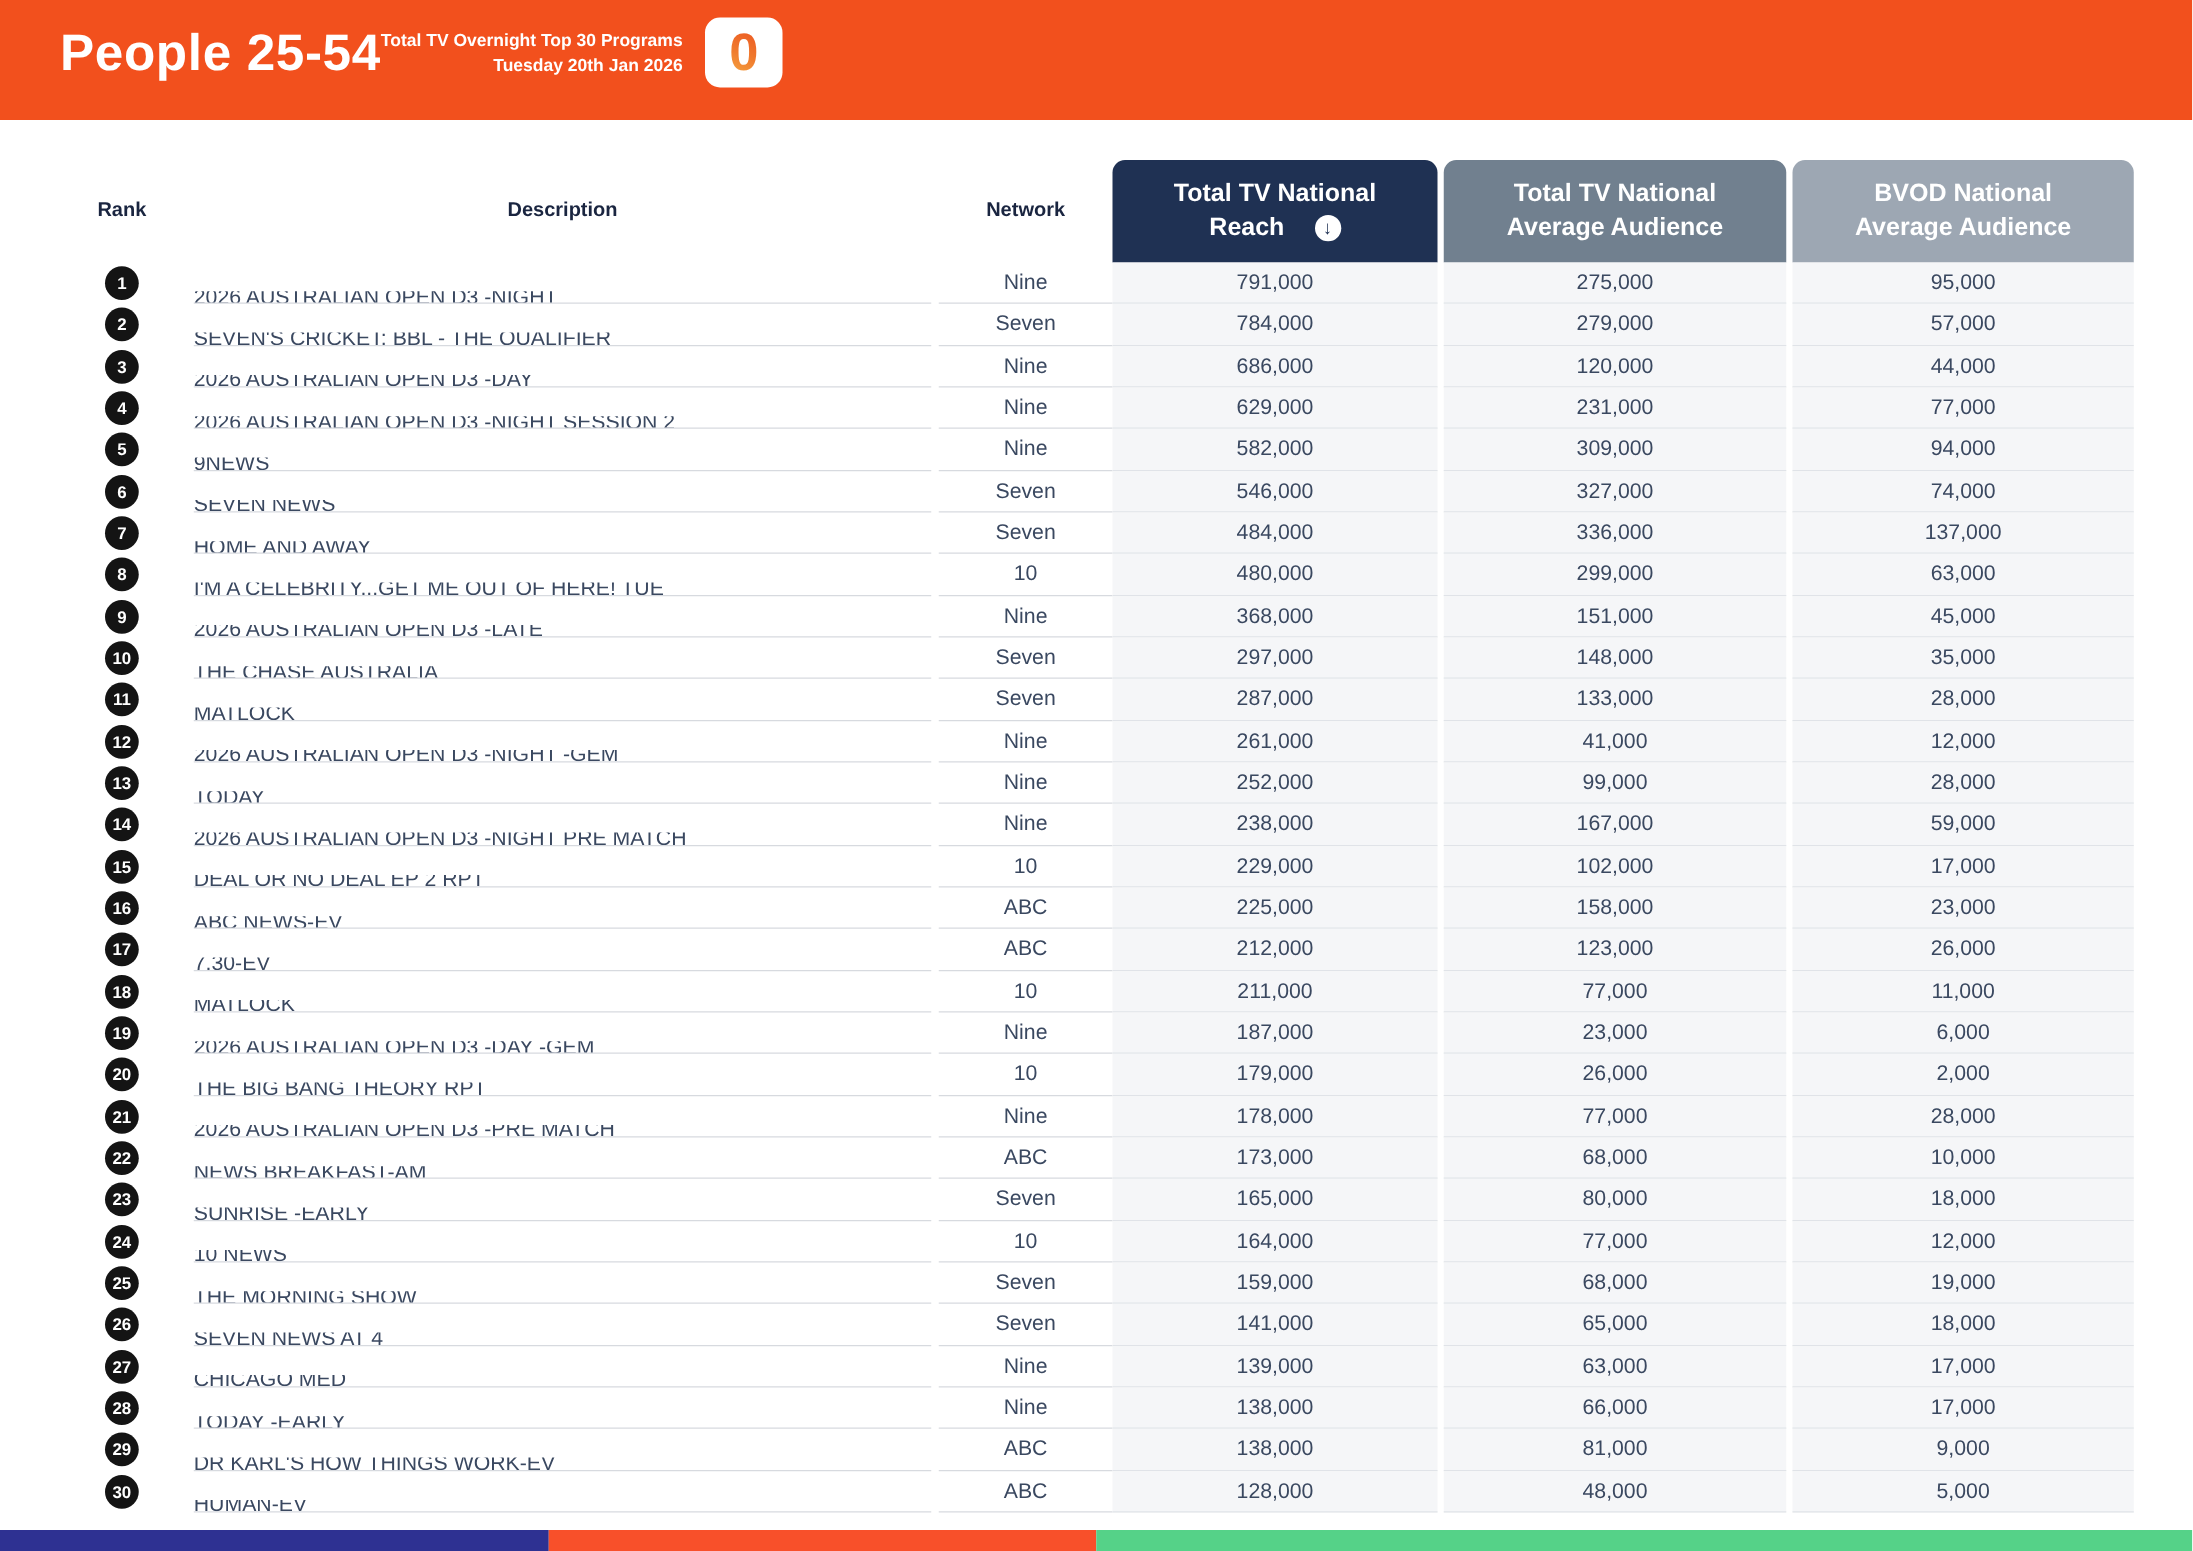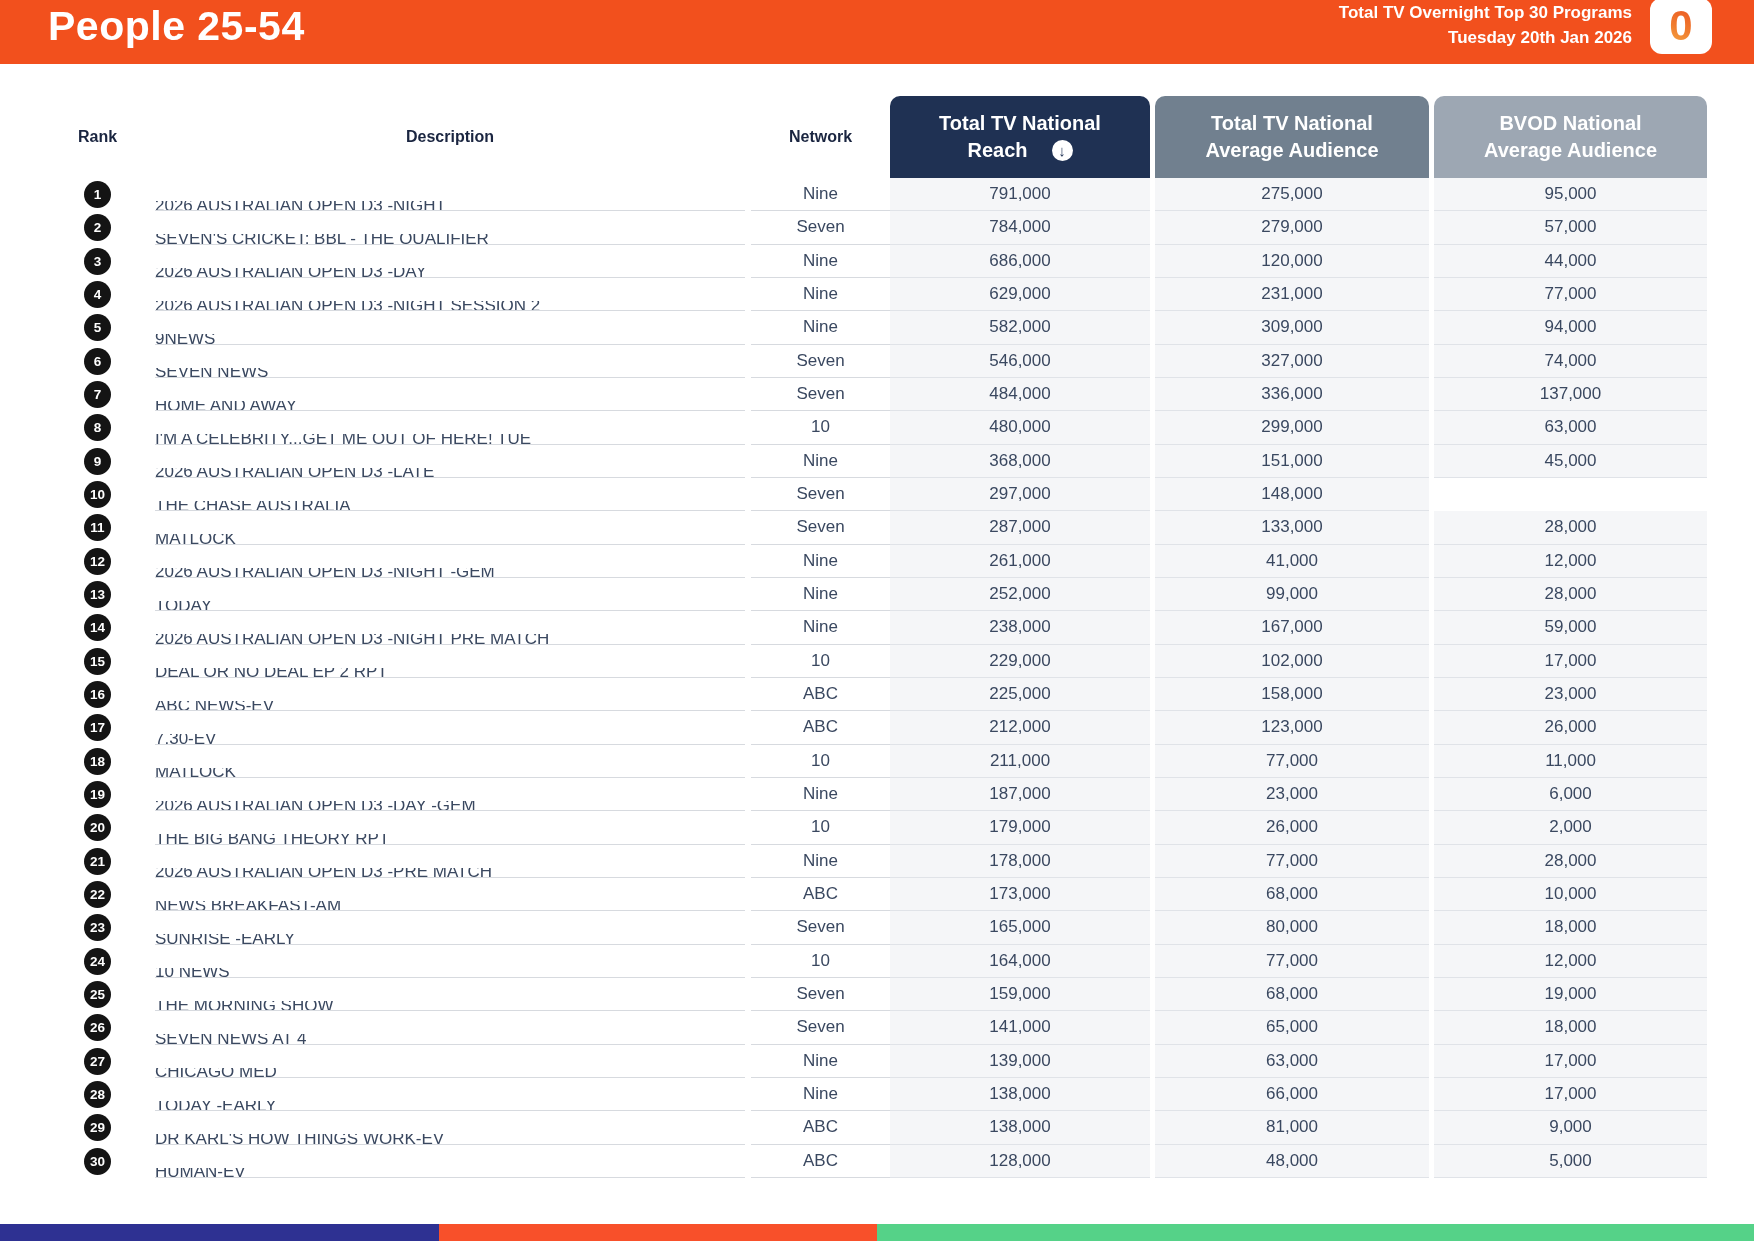"People 25-54" .topbar { height: 64px -> 96px; justify-content: space-between -> none }
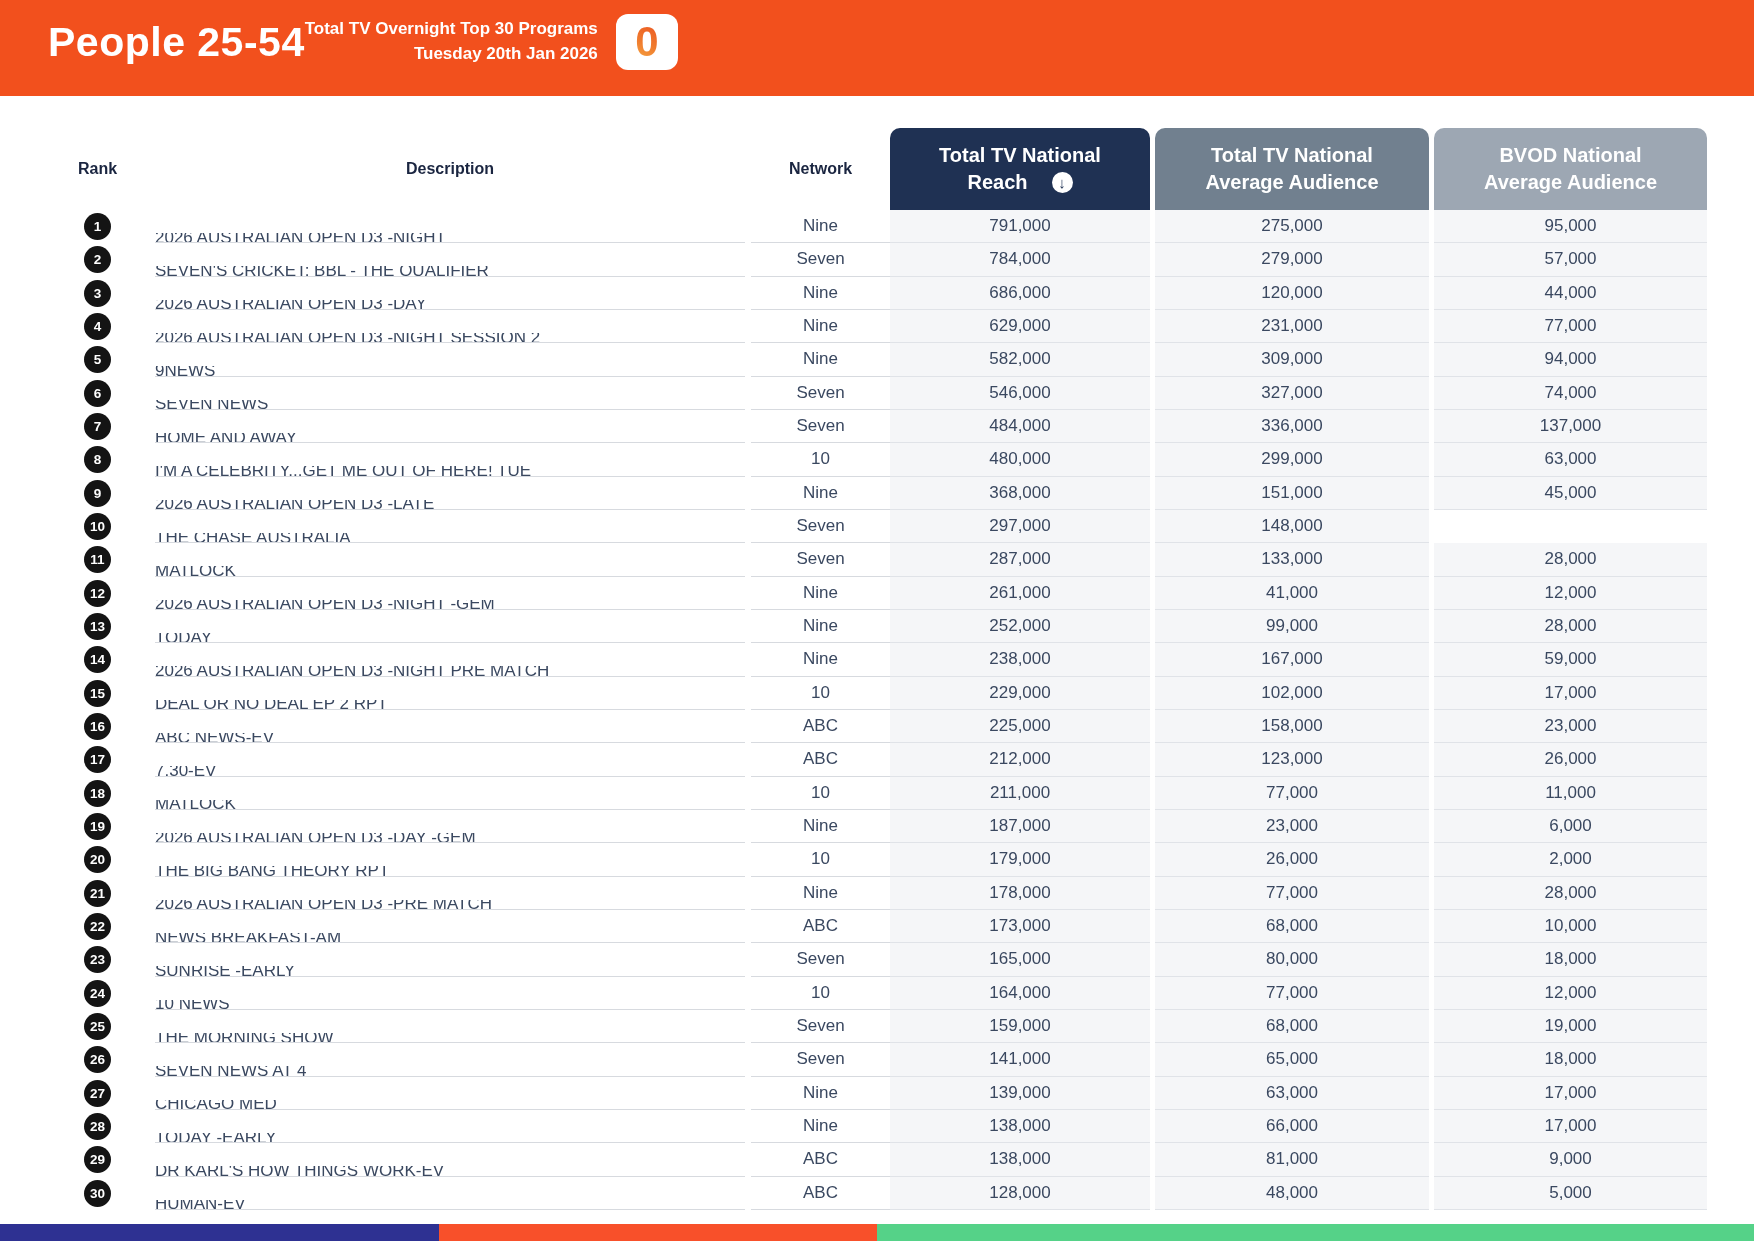"Total TV Overnight Top 30" .report-meta { font-size: 17px -> 14px }
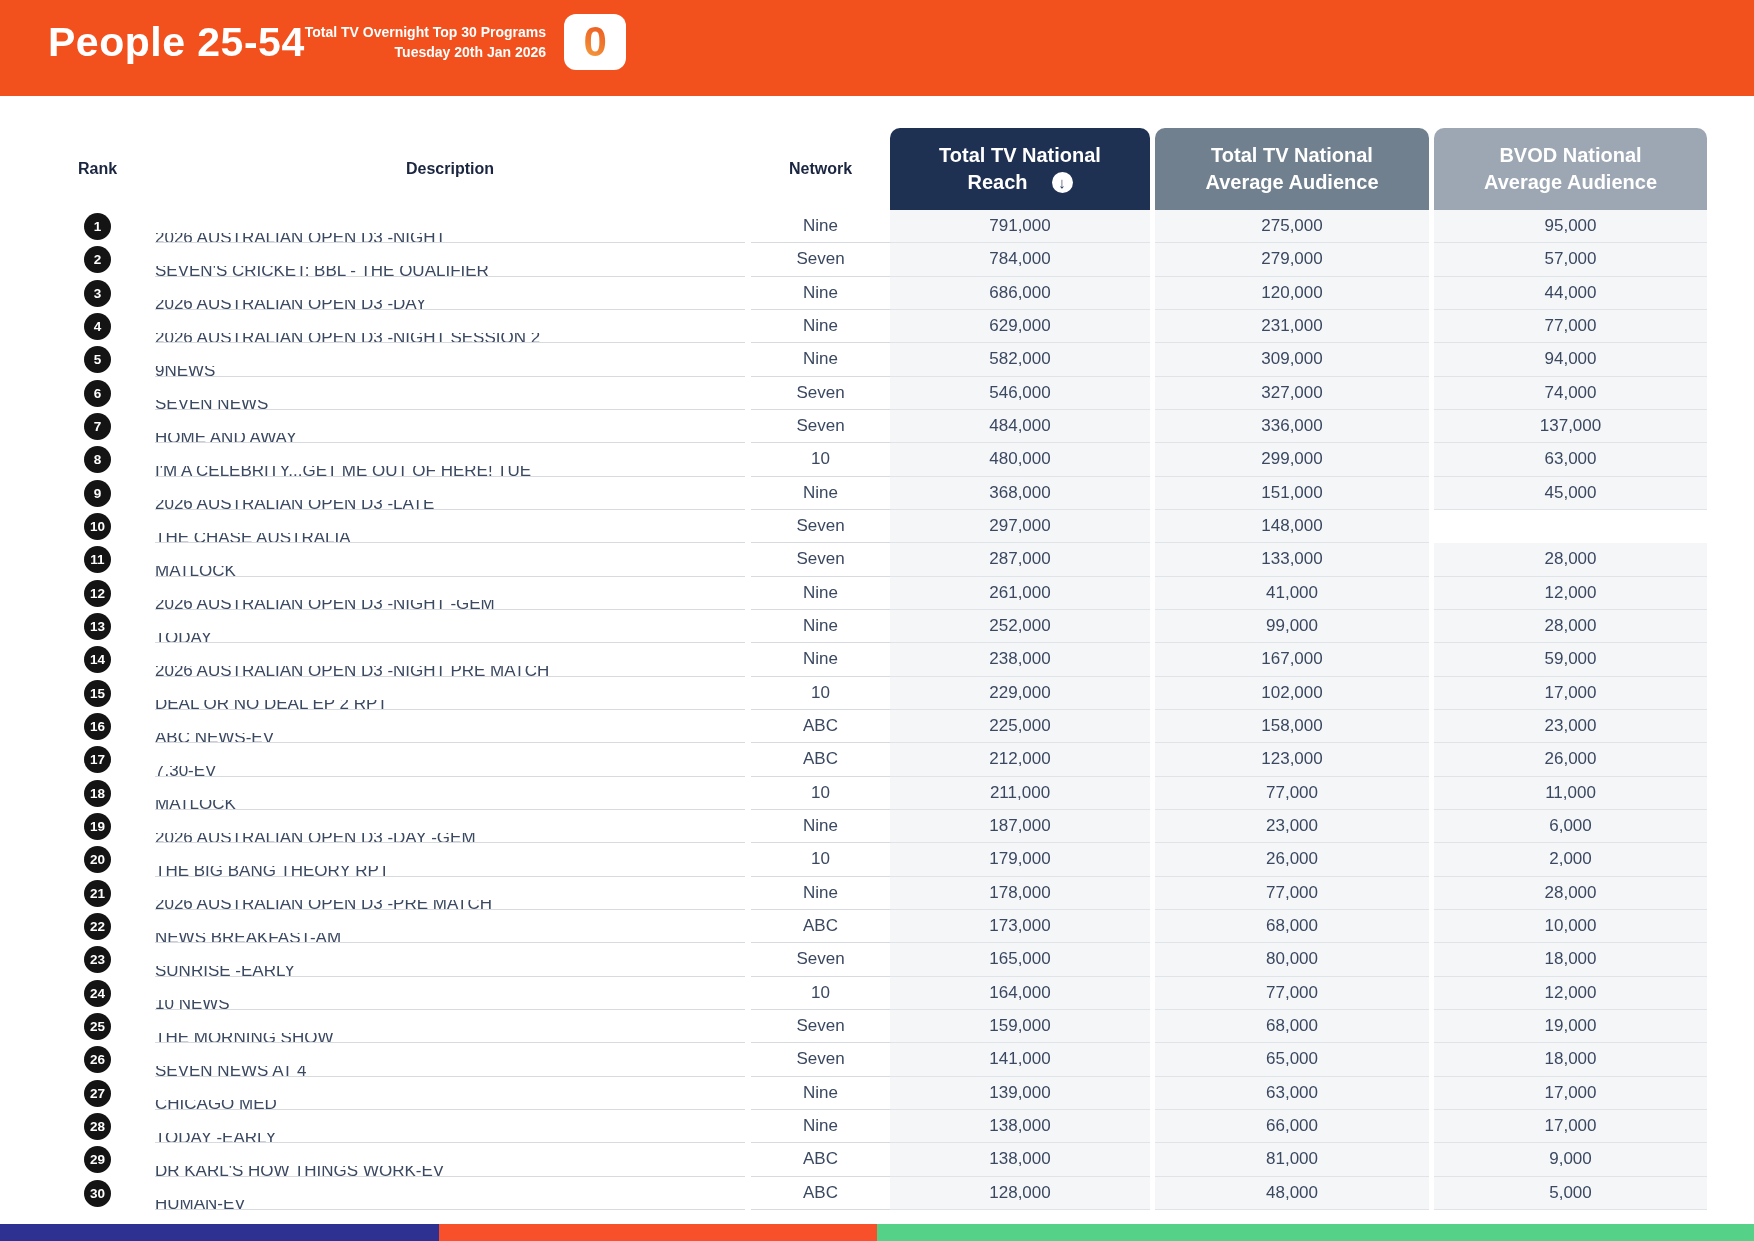"35,000" div.cell { html: none -> <div>35,000</div> }
